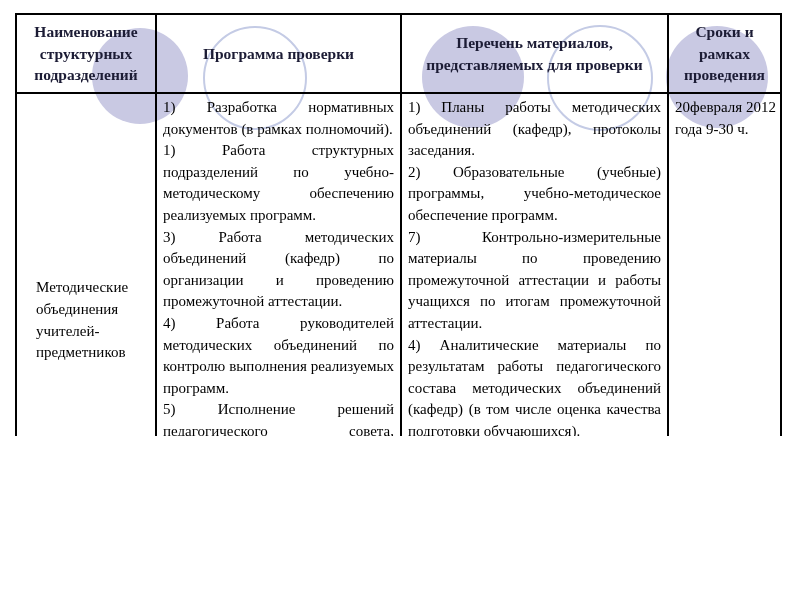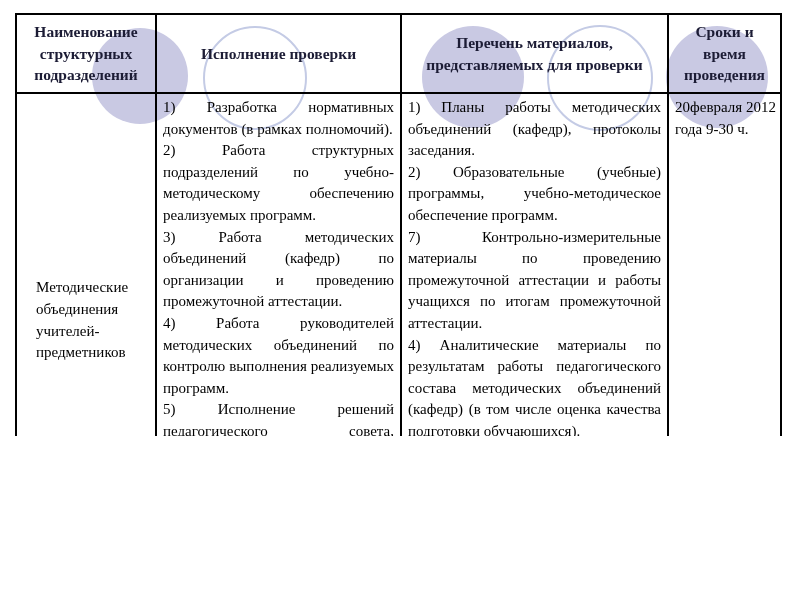"Сроки и время проведения" th { text: время -> рамках }
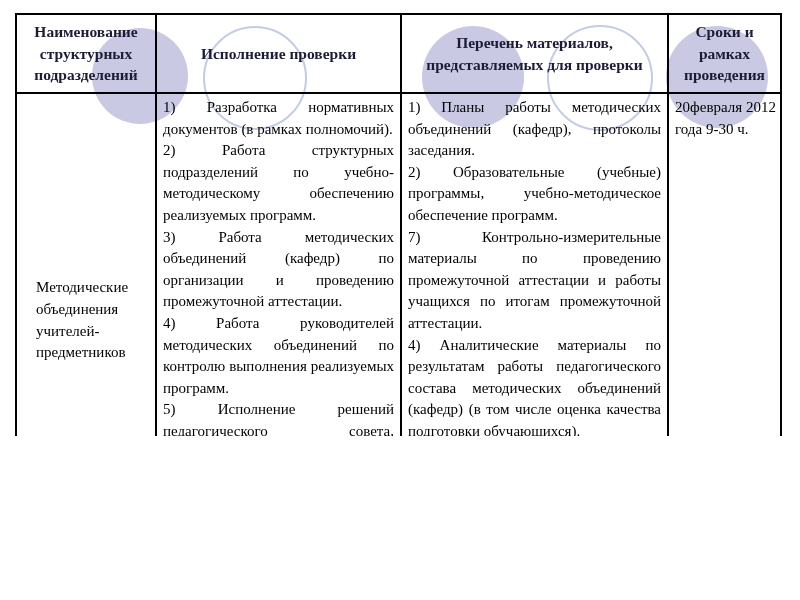"Исполнение проверки" th { text: Исполнение -> Программа }
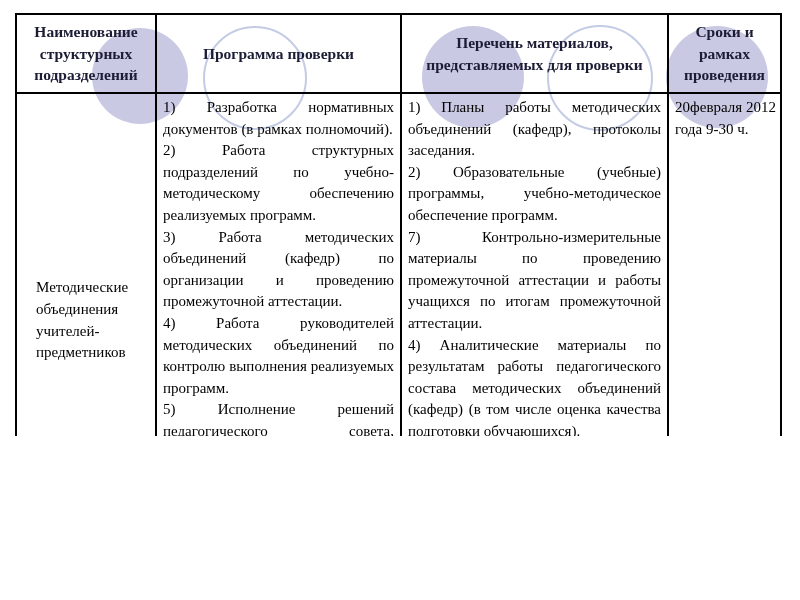"2) Работа структурных подразделений по" p { text: 2 -> 1 }
